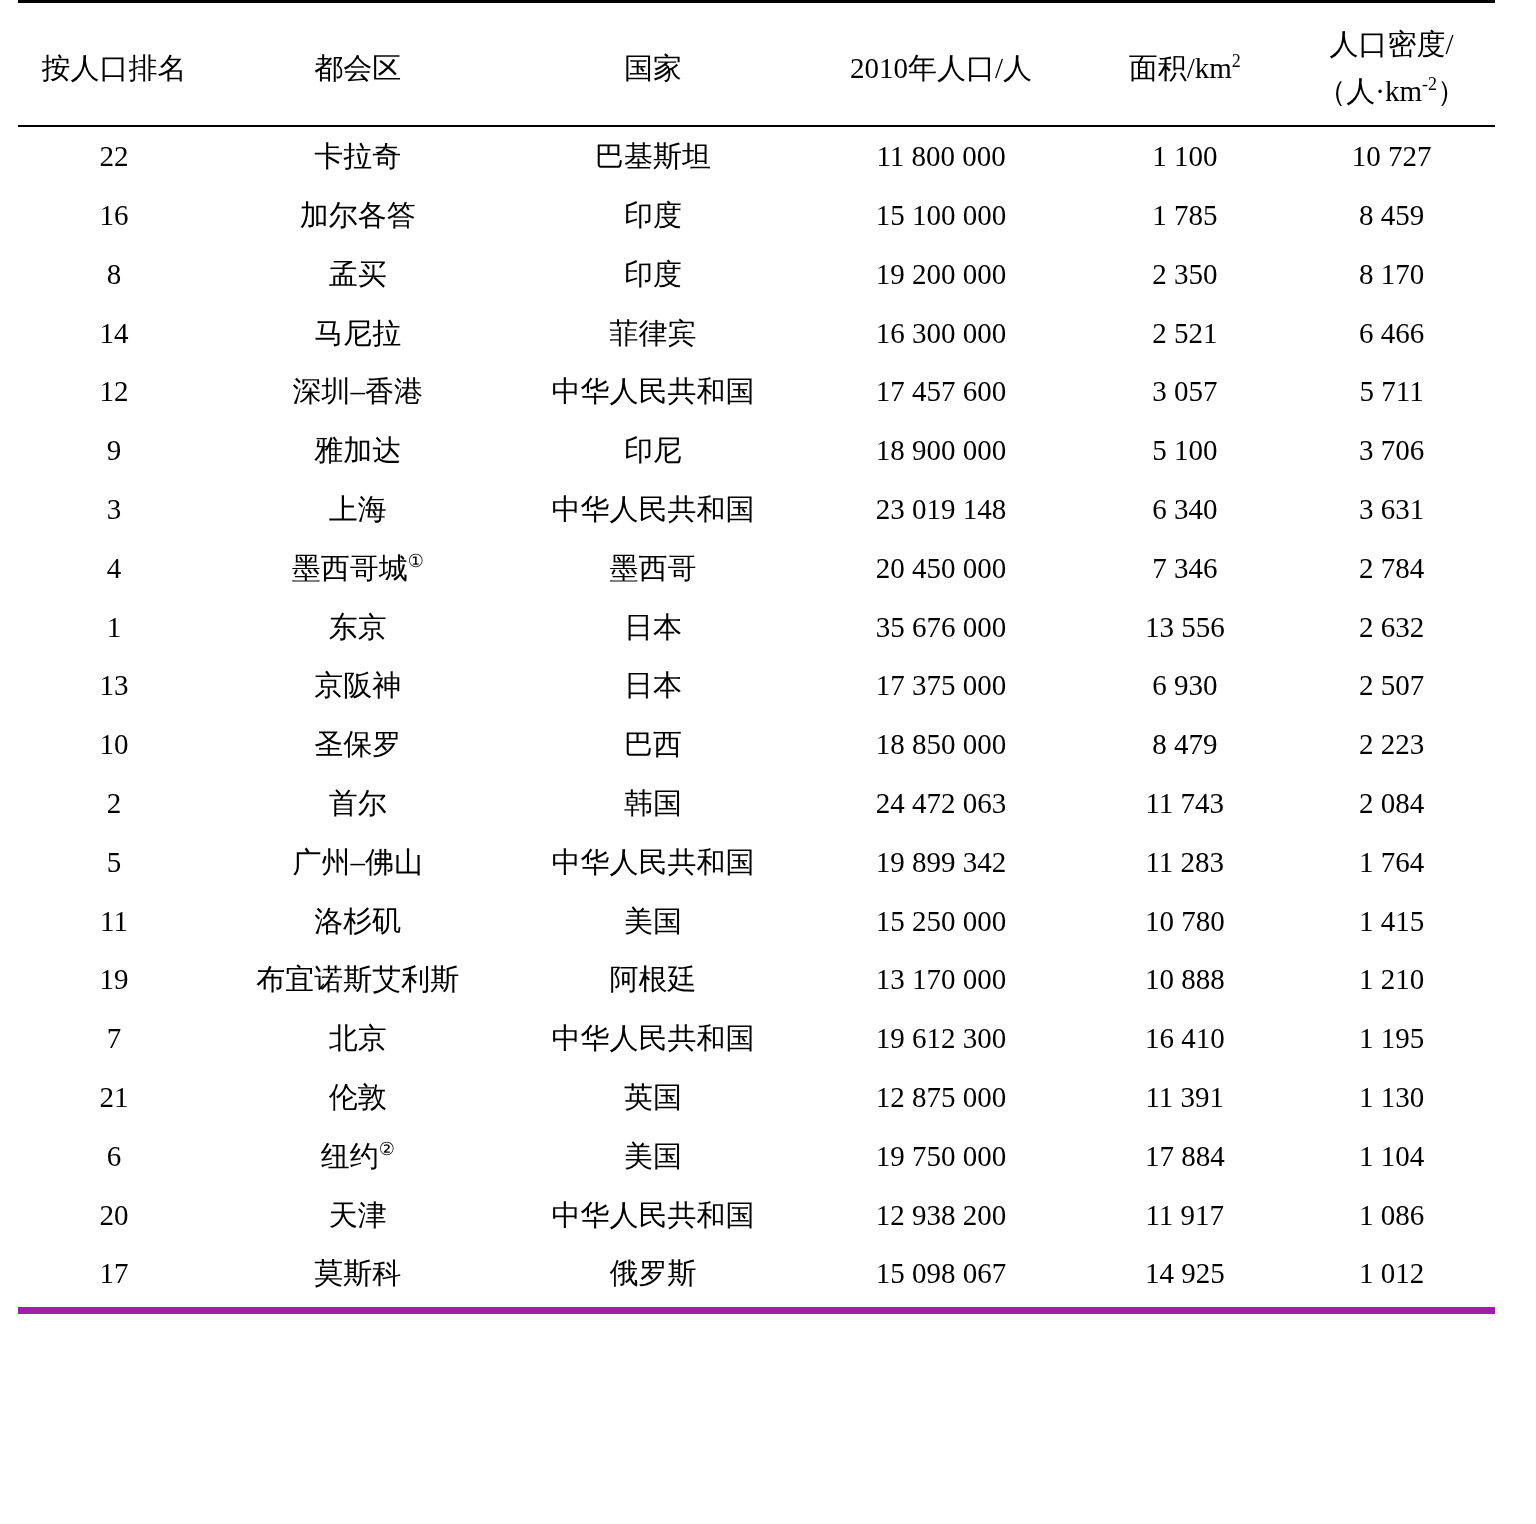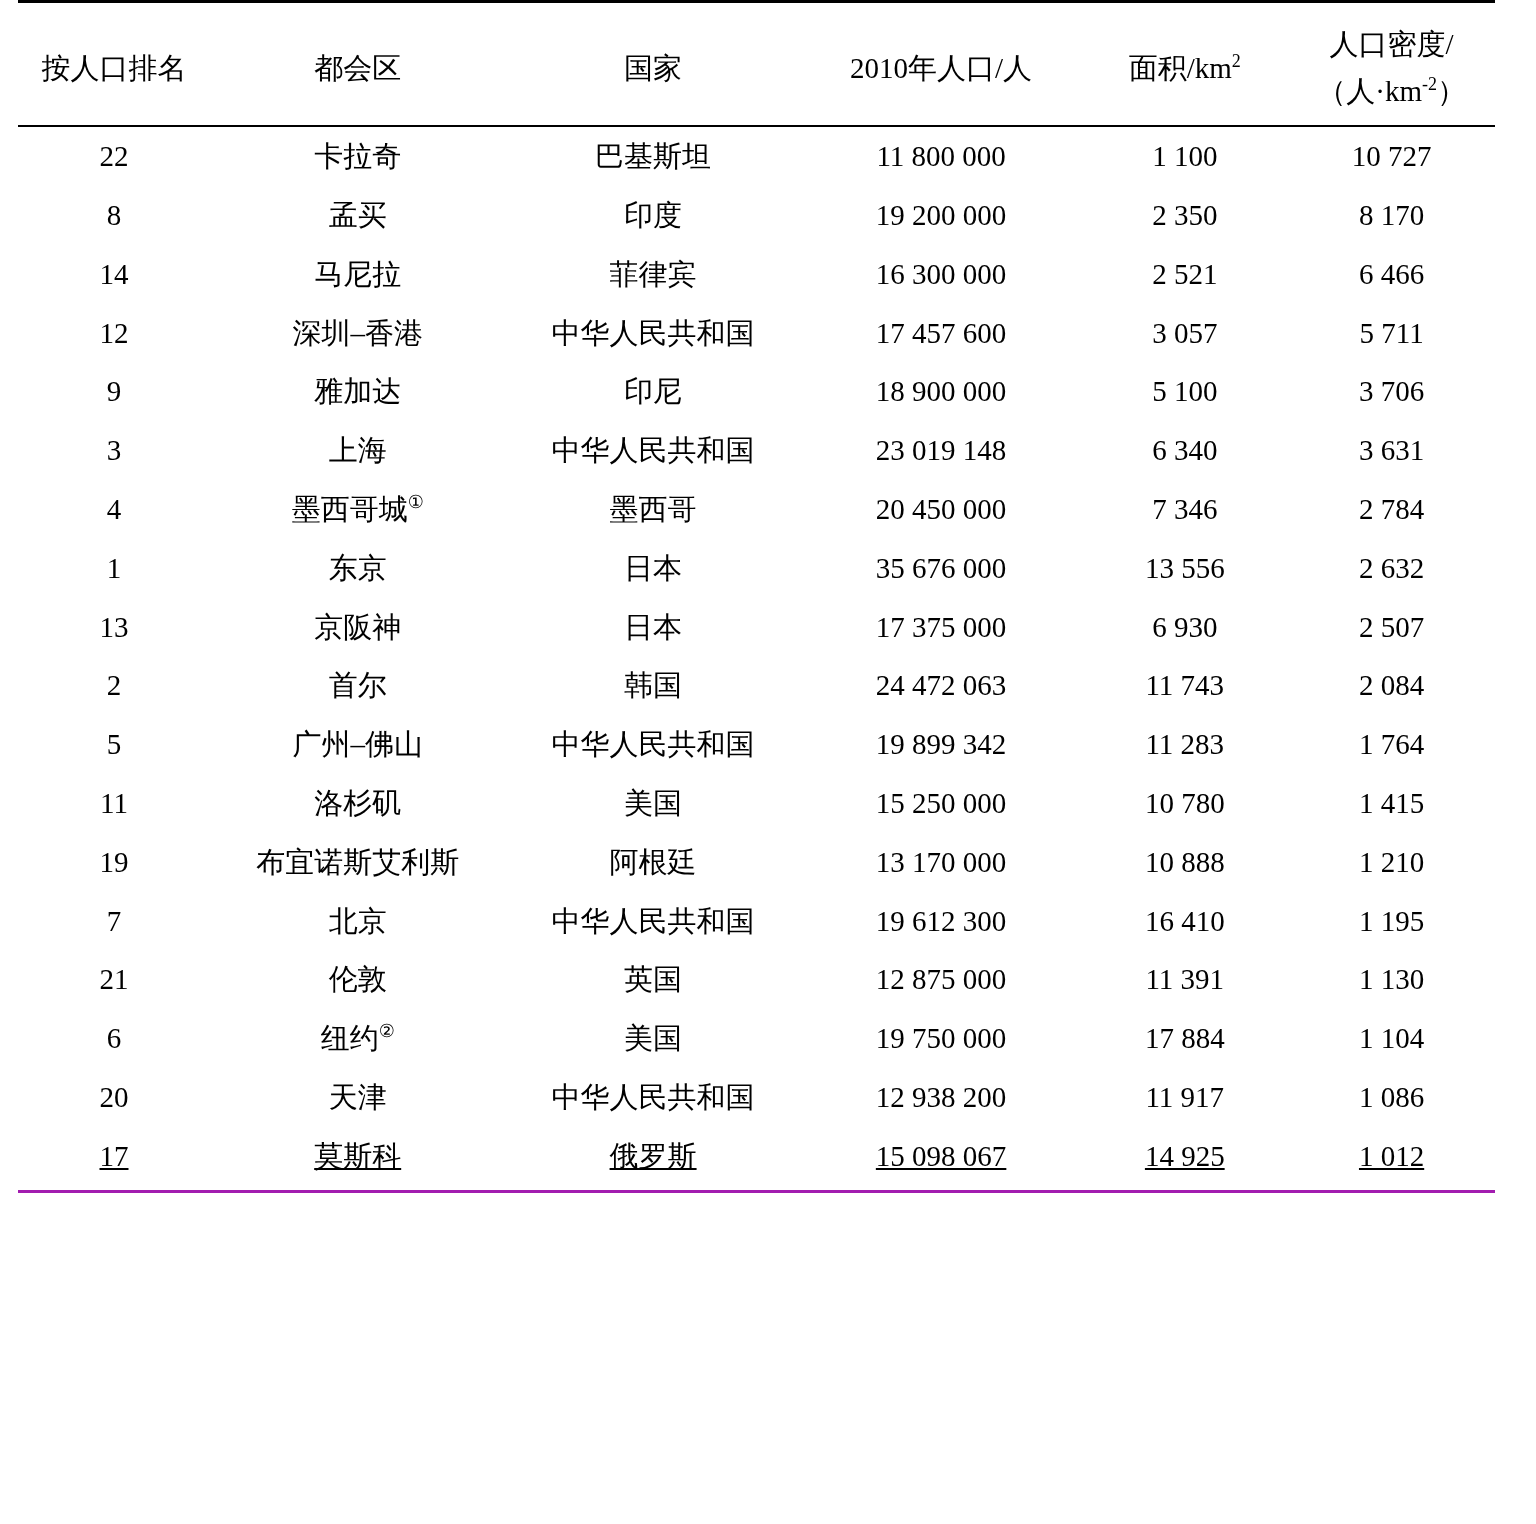"16" tr { html: none -> <tr> <td>16</td> <td>加尔各答</td> <td>印度</td> <td>15 100 000</td> <td>1 785</td> <td>8 459</td> </tr> }
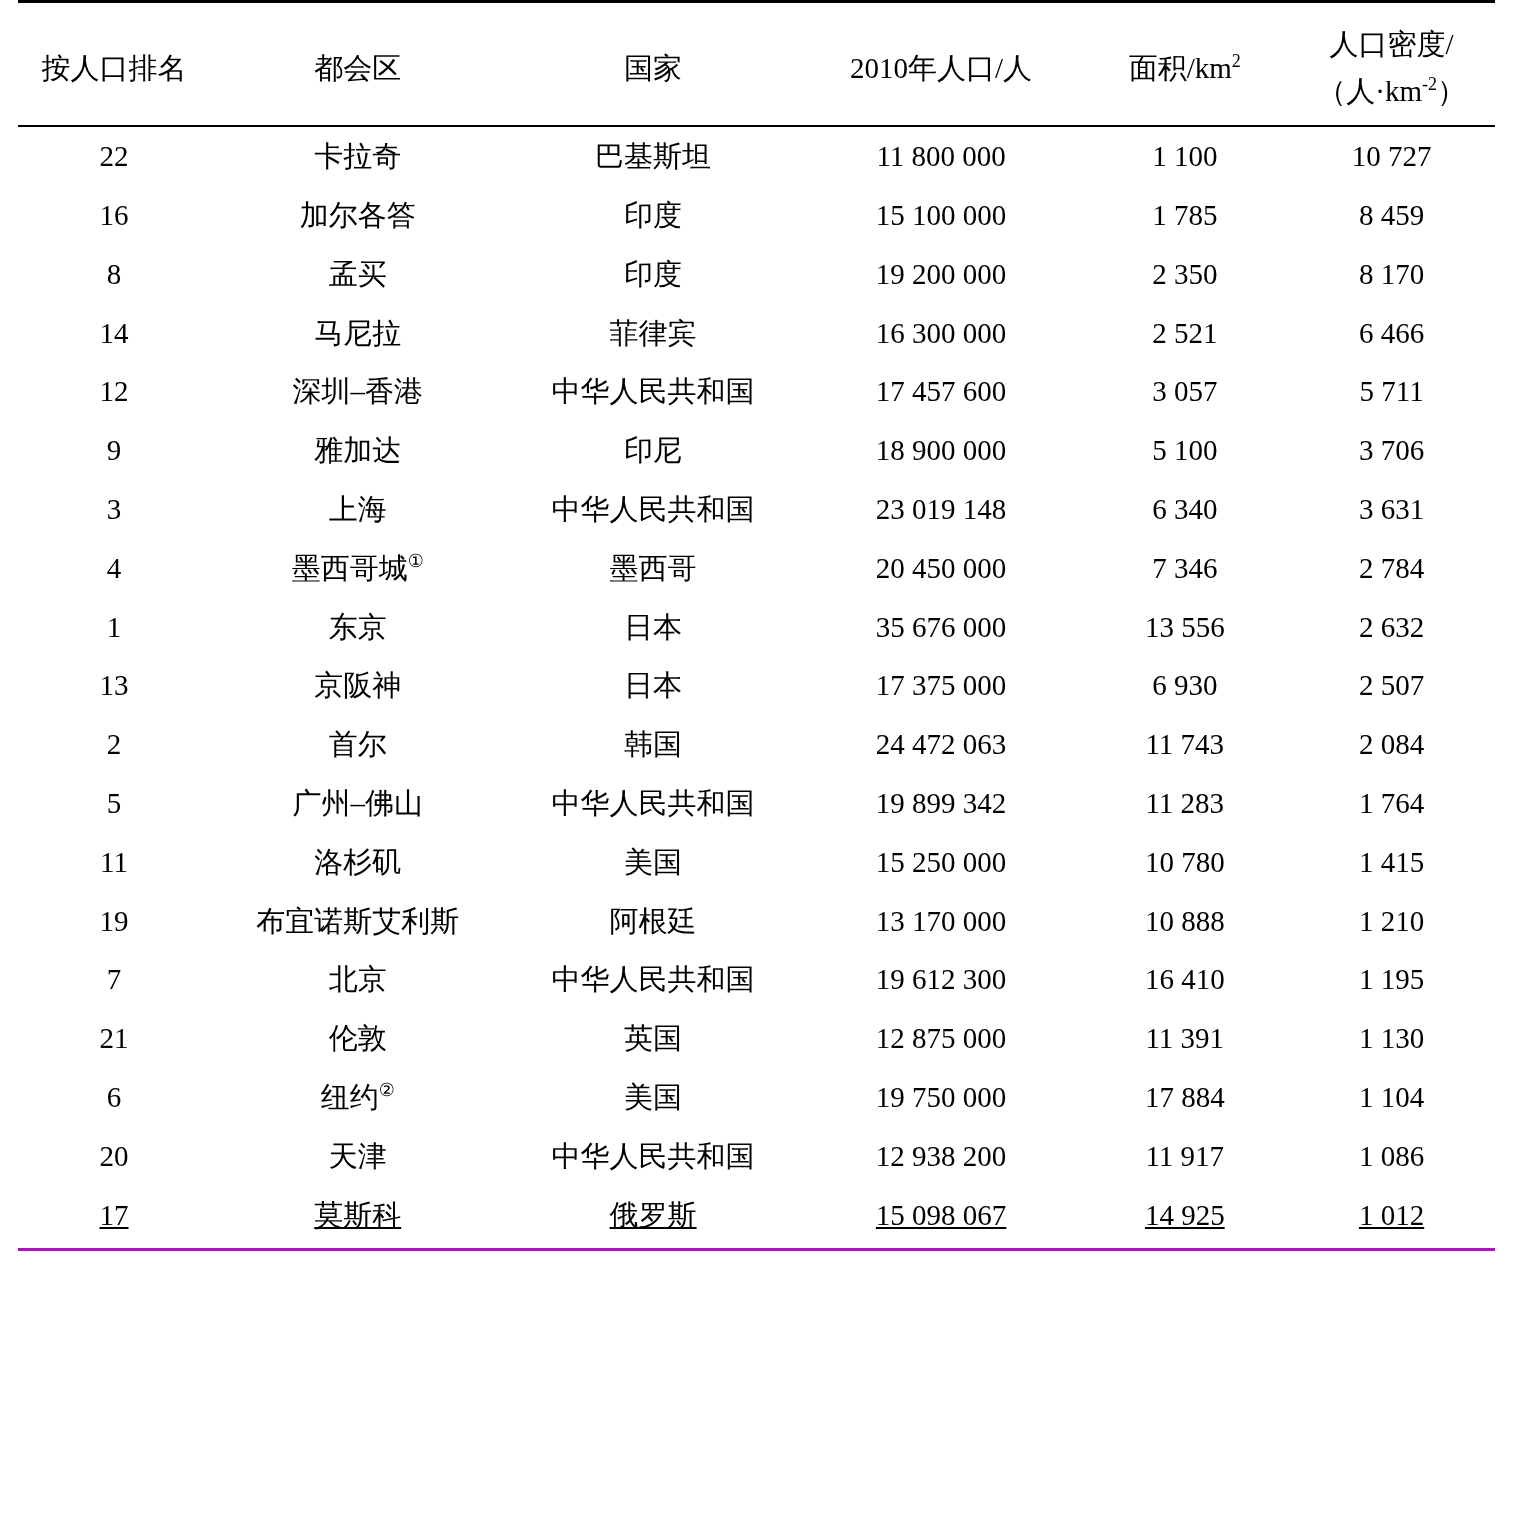"10" tr { html: none -> <tr> <td>10</td> <td>圣保罗</td> <td>巴西</td> <td>18 850 000</td> <td>8 479</td> <td>2 223</td> </tr> }
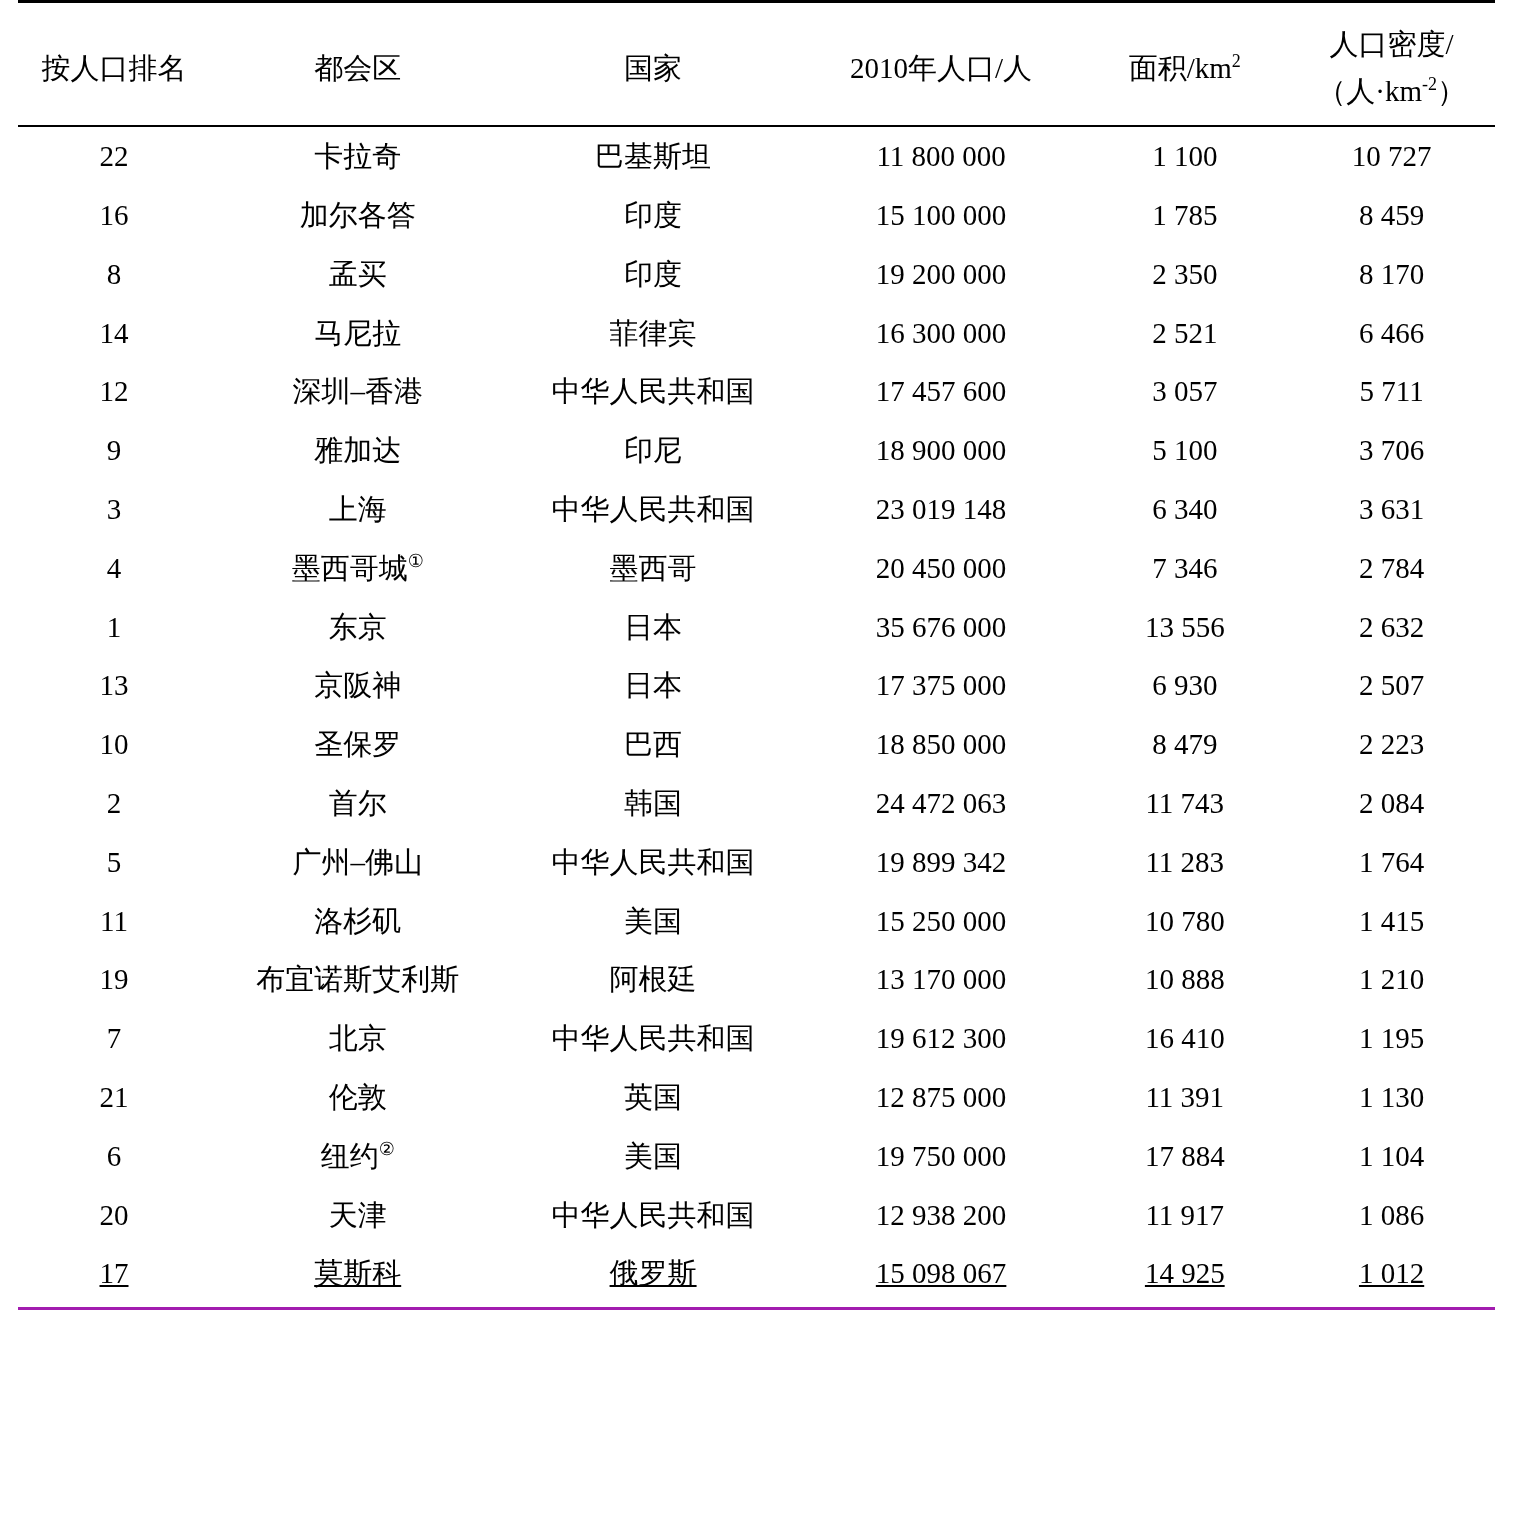"17" tbody tr:last-child td { border-bottom: 3px solid #a21caf -> 7px solid #a21caf; text-decoration: underline -> none }
